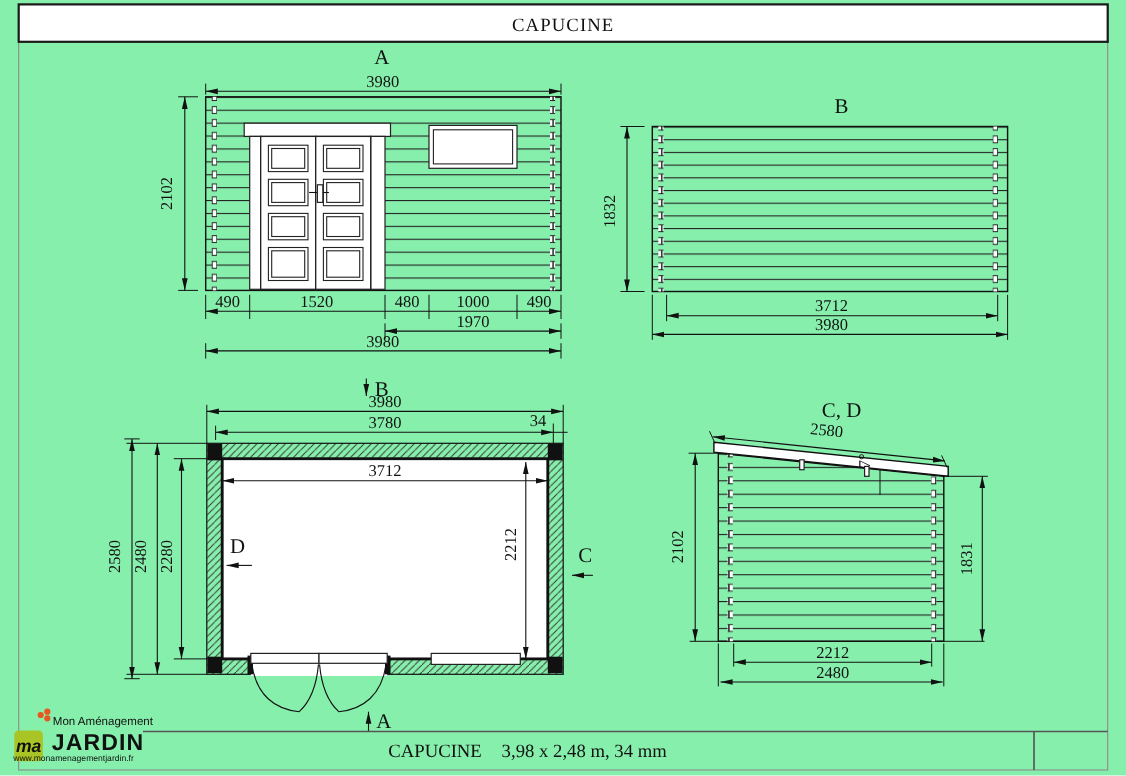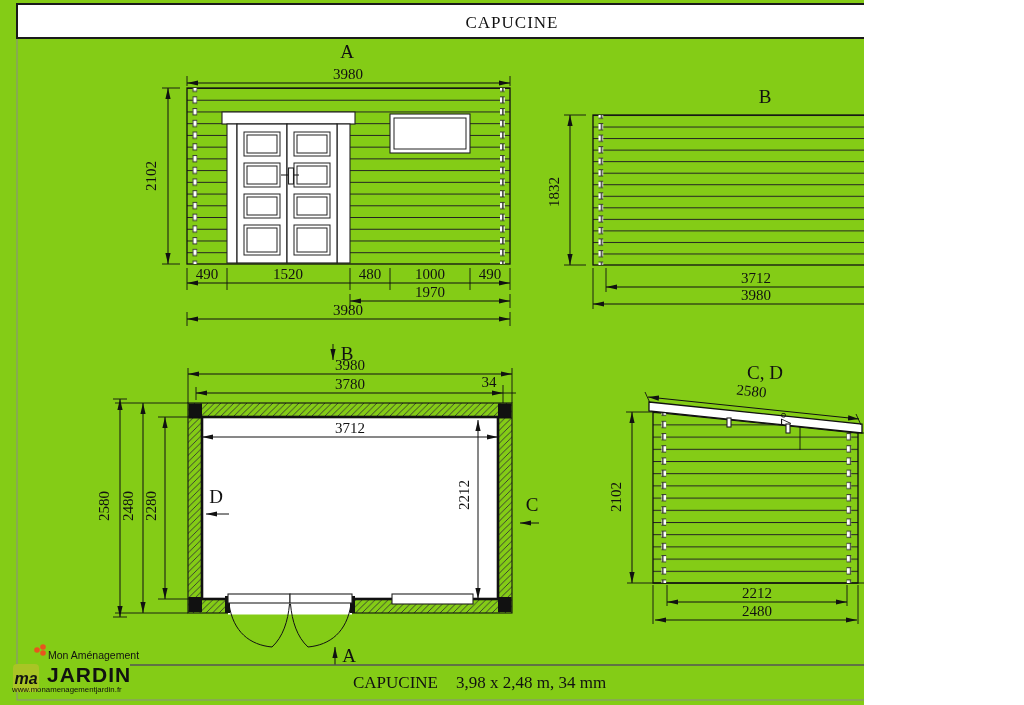"CAPUCINE" .page { background: #84cc16 -> #86efac; width: 864px -> 1024px }
